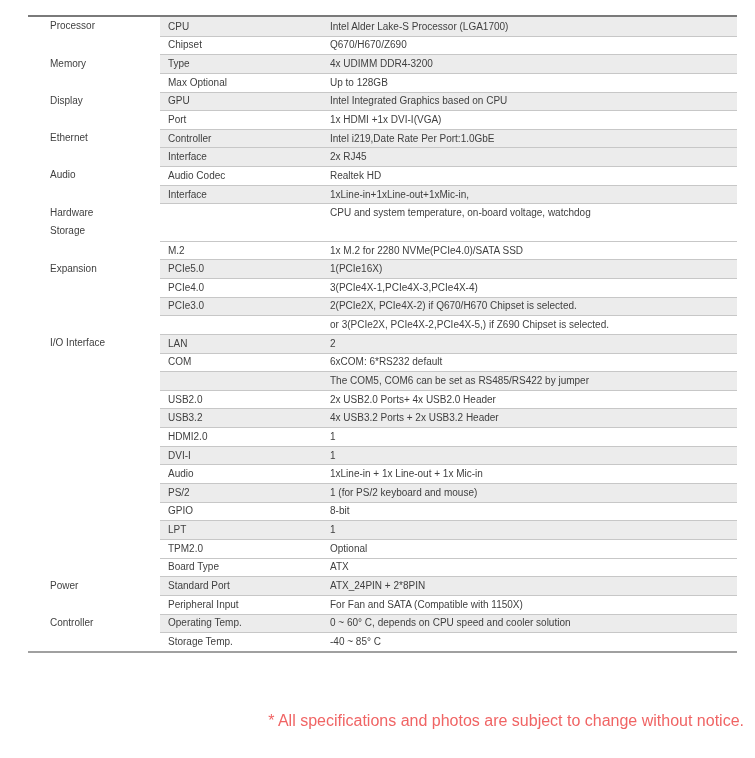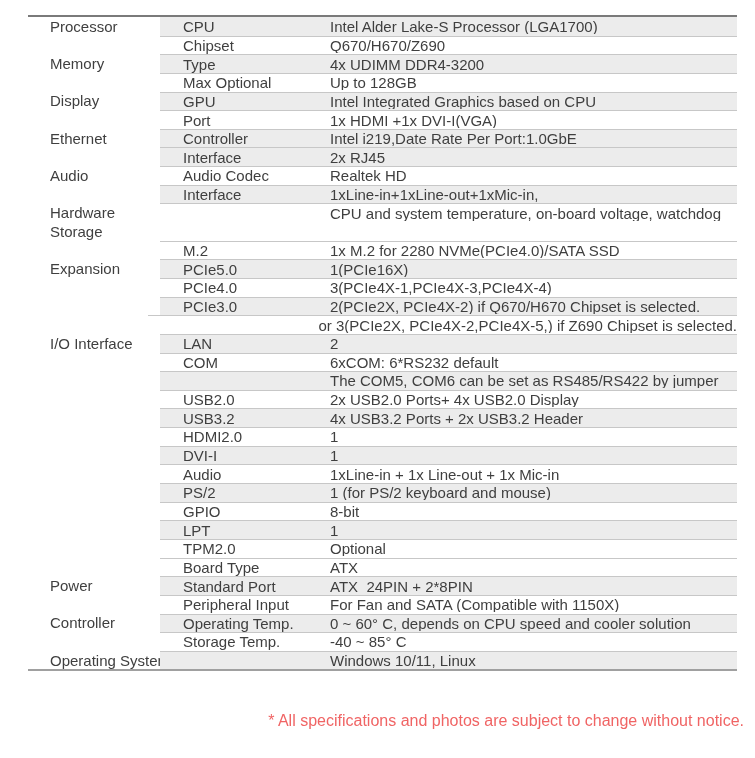"Processor" .row { font-size: 15px -> 10px }
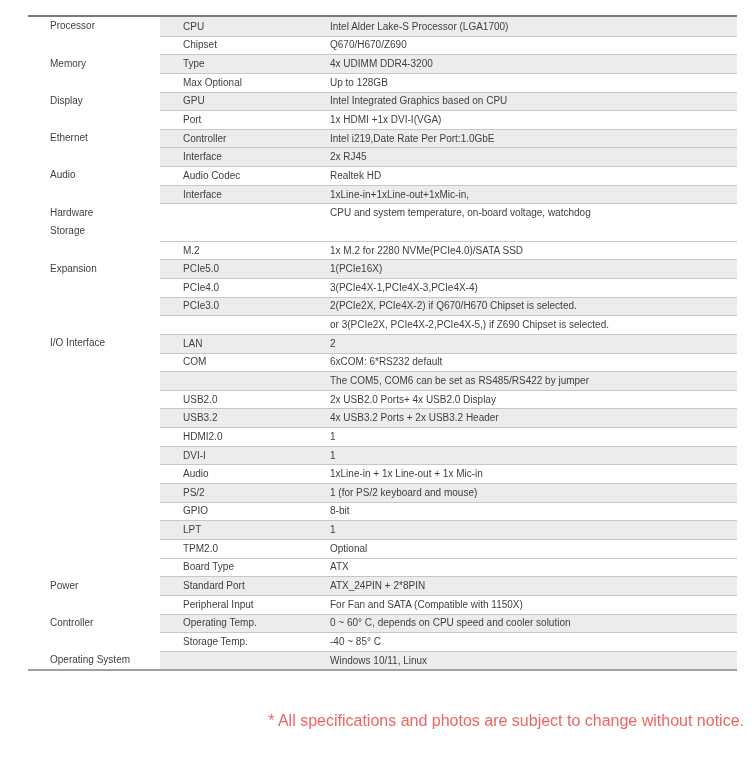"CPU" .c2 { padding-left: 23px -> 8px }
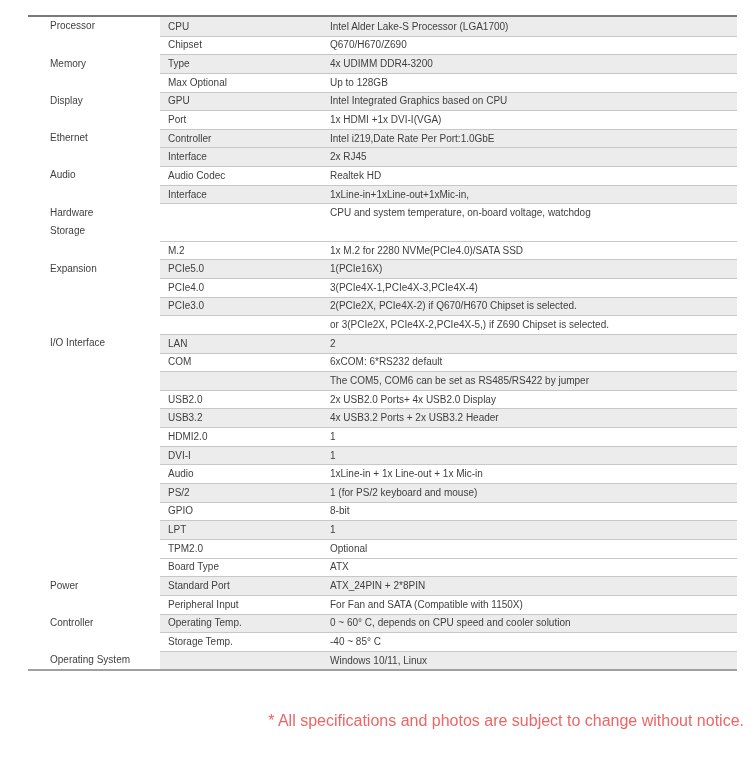"2x USB2.0 Ports+ 4x USB2.0" div.c3 { text: Display -> Header }
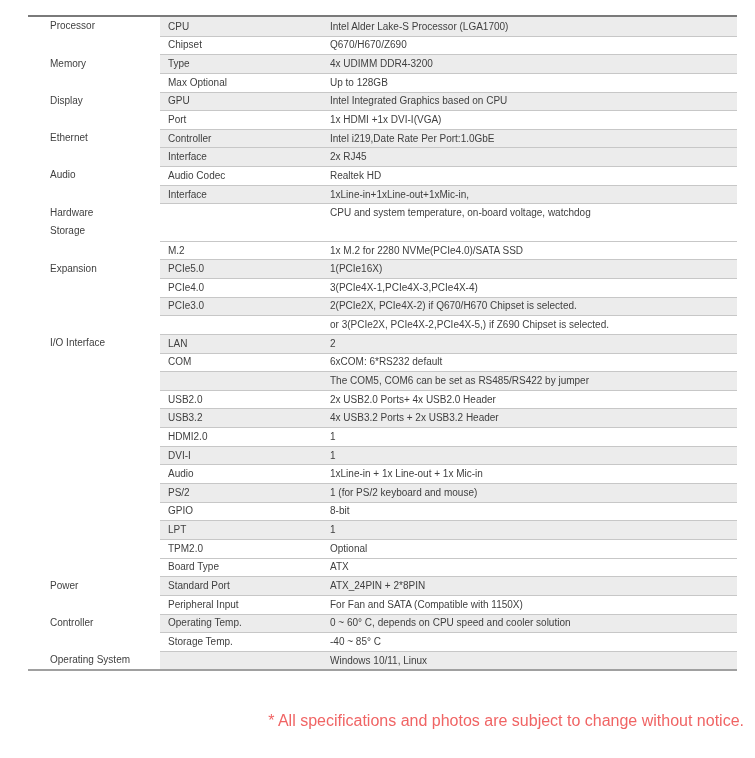"Operating System" div.row { html: <div> <div>Operating System</div> <div> <div></div> <div>Windows 10/11, Linux</div> </div> </div> -> none }
